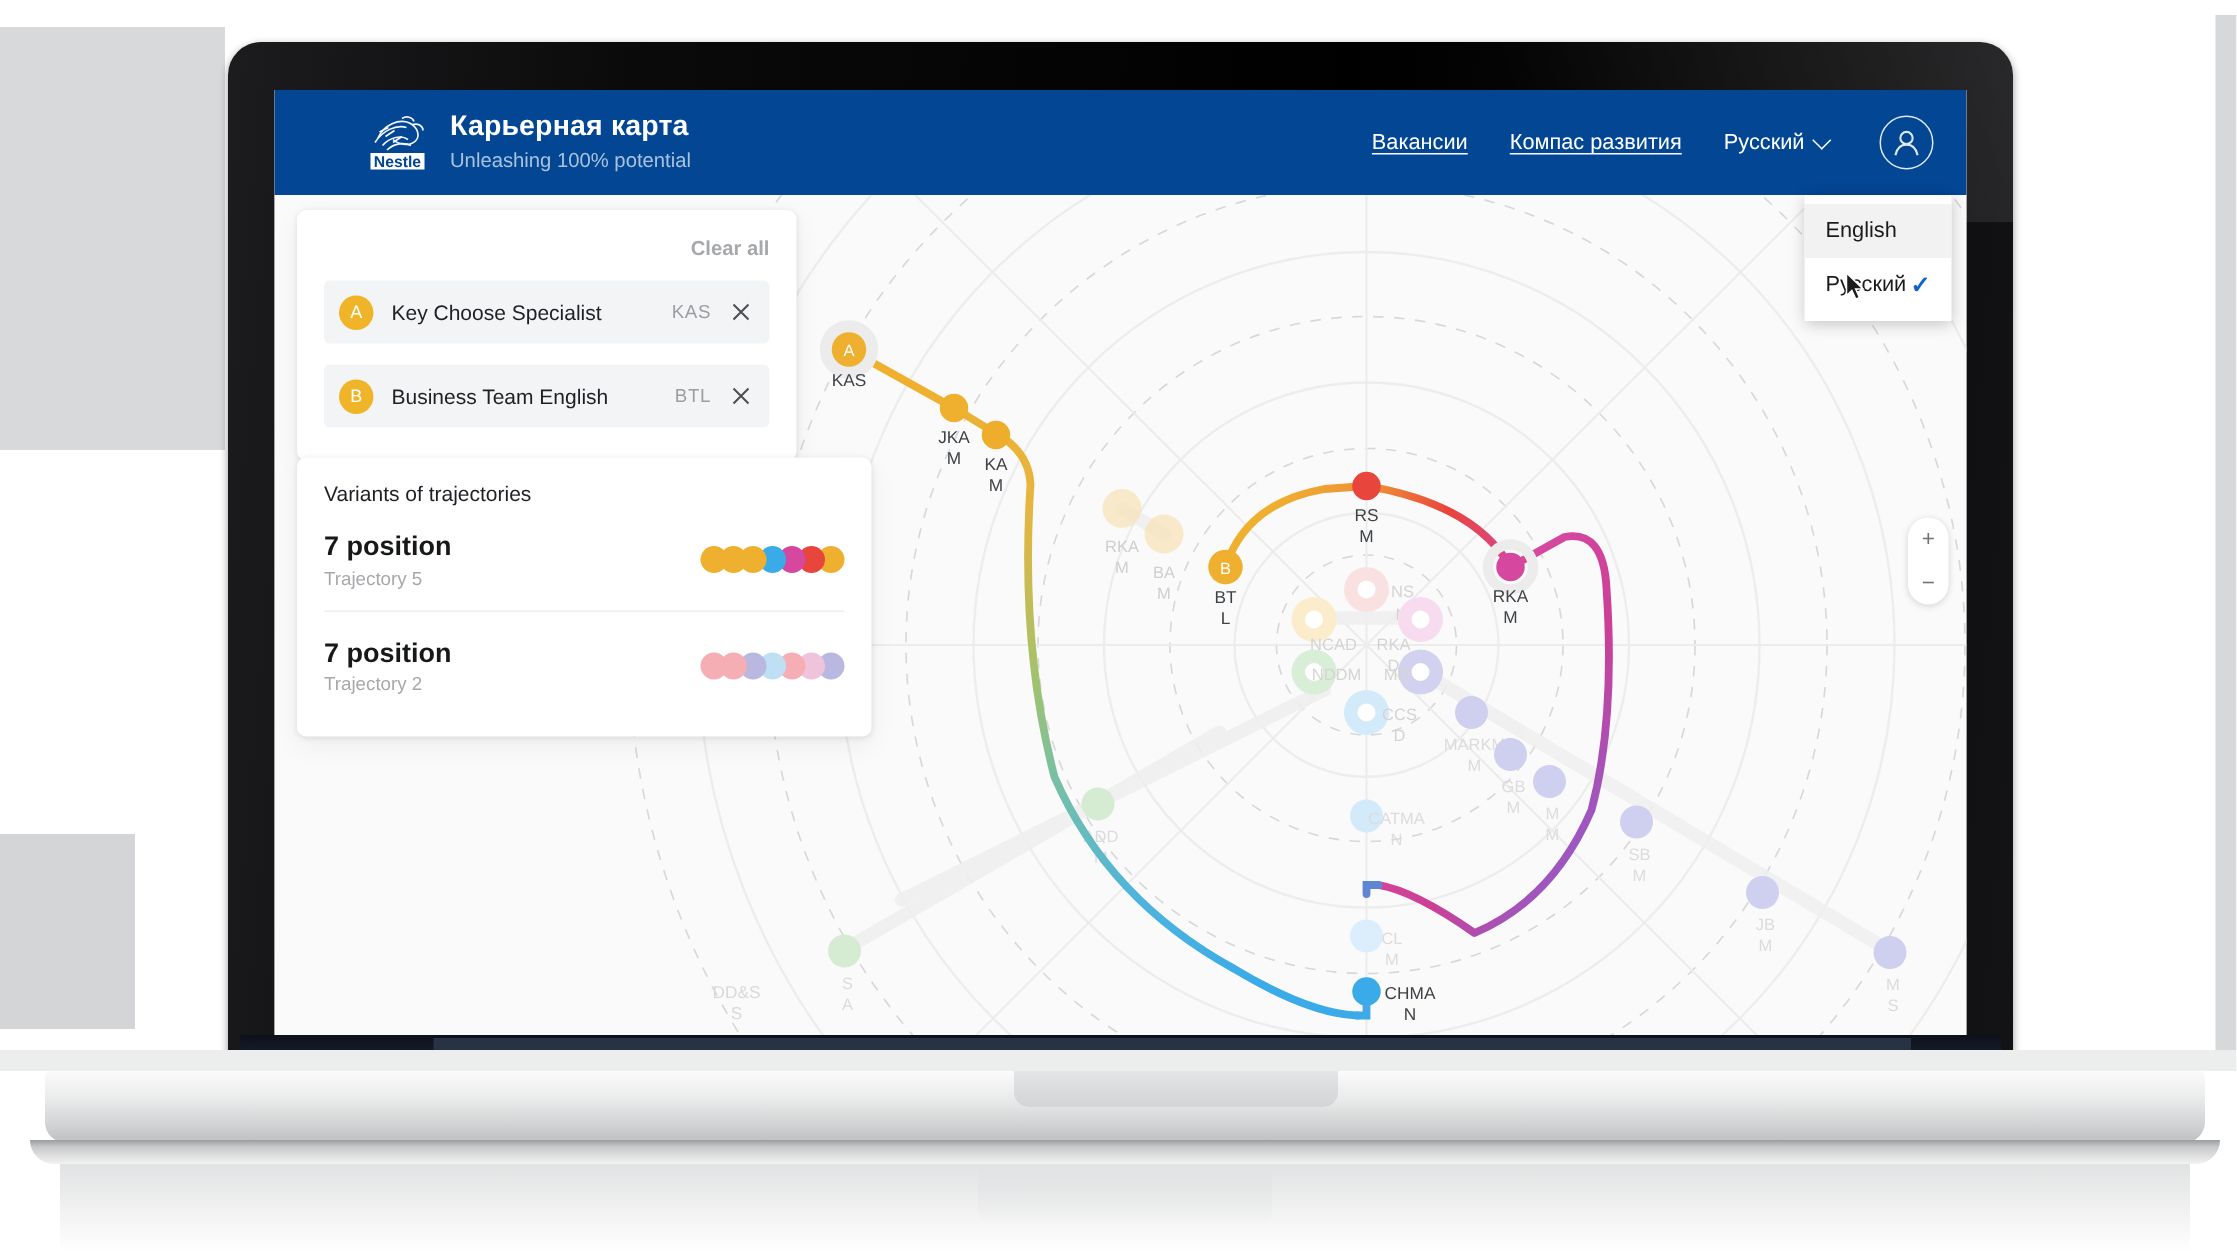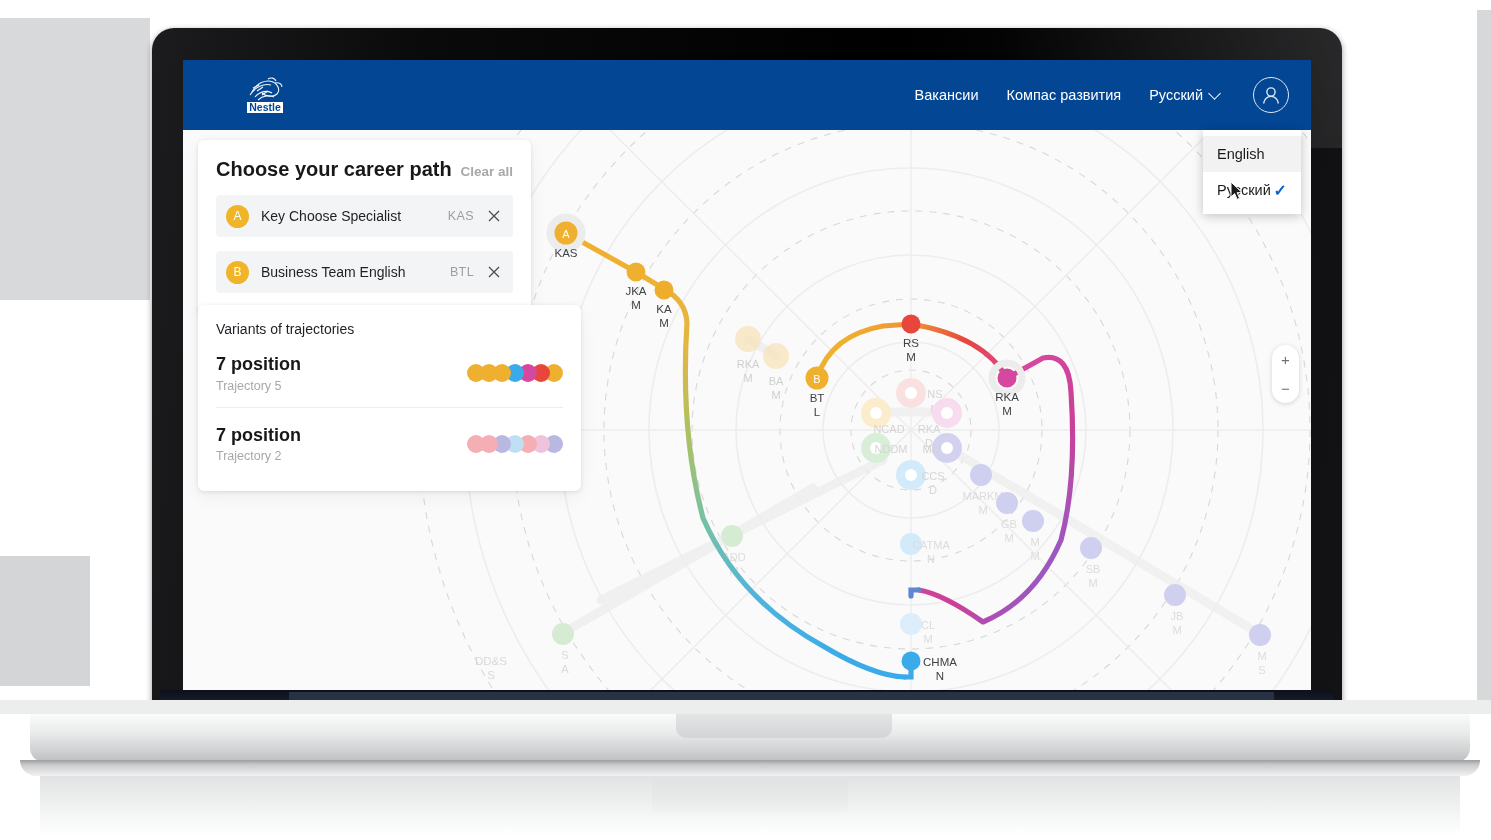"Карьерная карта" div.brand-text { html: none -> <div> <div>Карьерная карта</div> <div>Unleashing 100% potential</div> </div> }
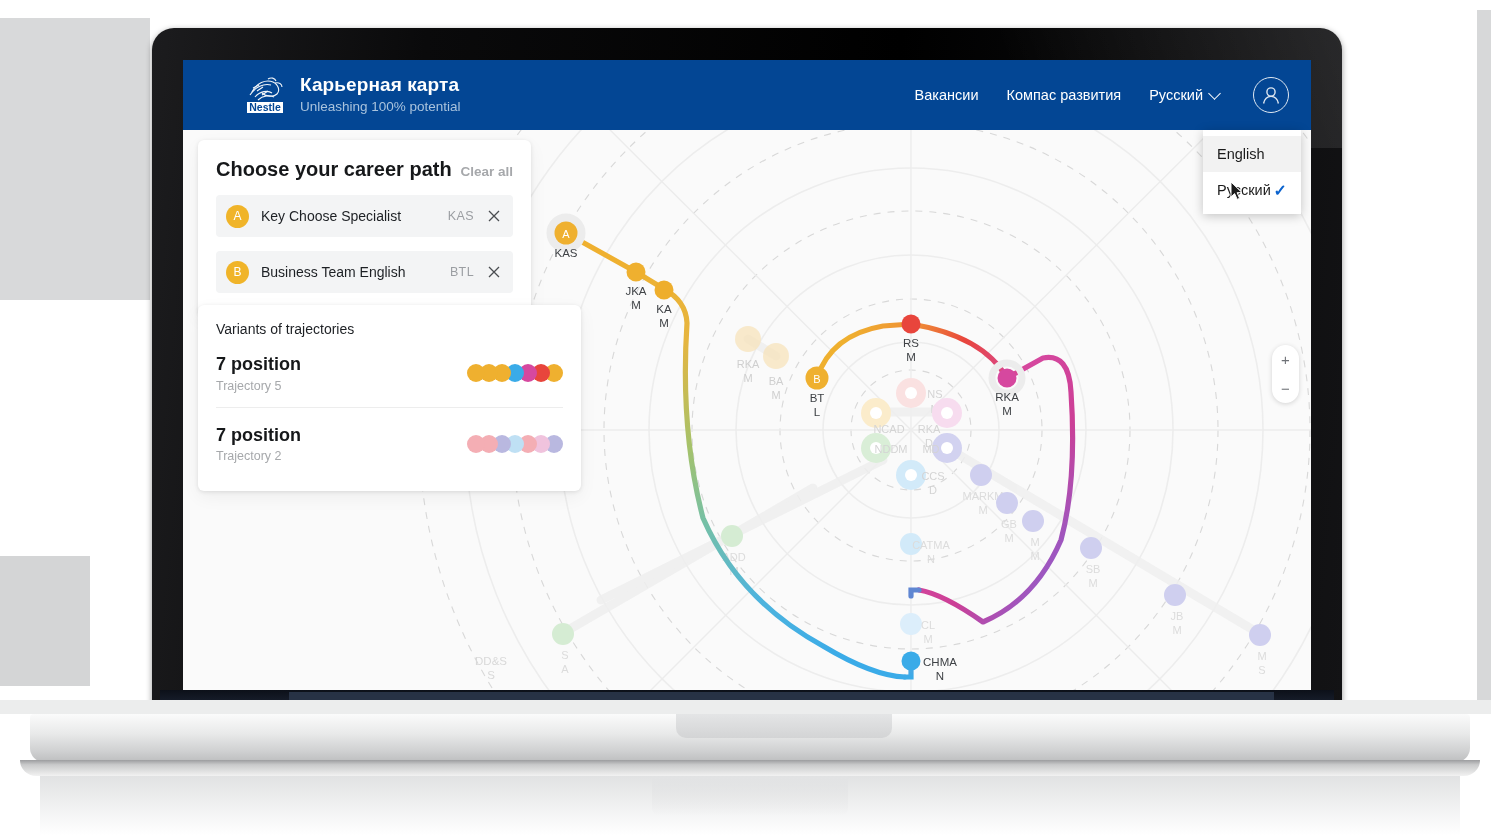"Вакансии" .nav-link { text-decoration: none -> underline }
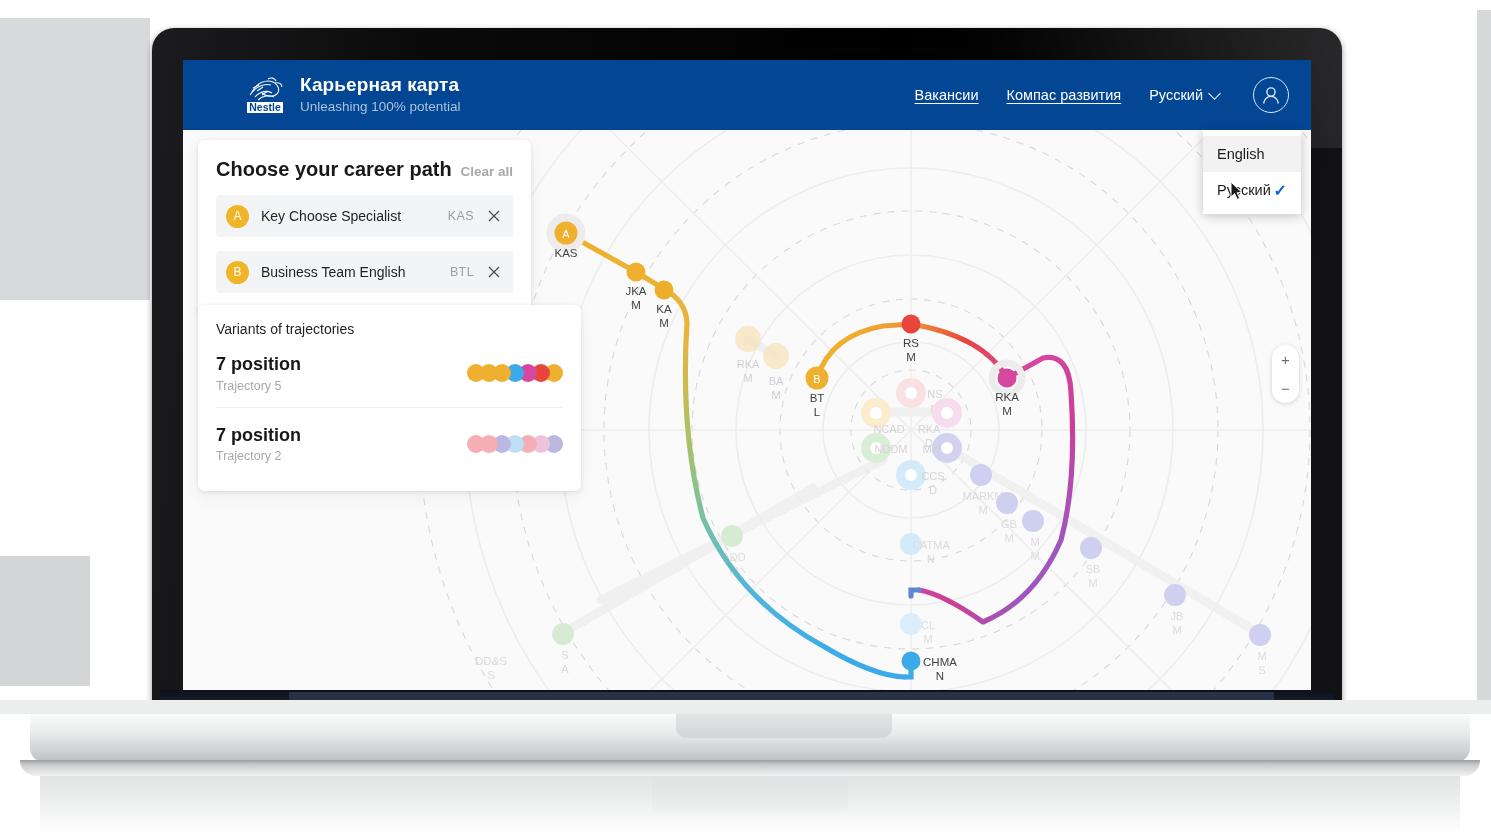"Choose your career path" div.card-title { html: <div>Choose your career path</div> -> none }
